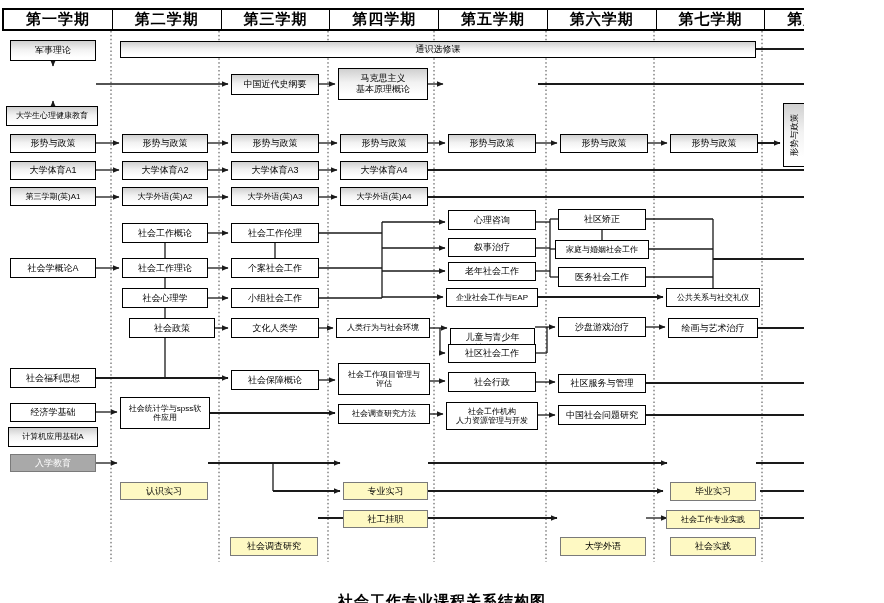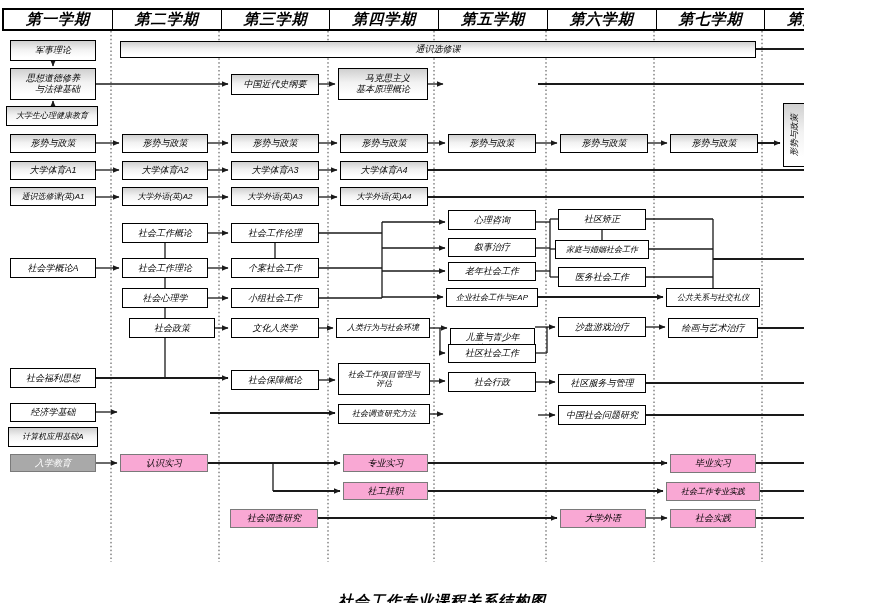"第一学期" #stage { font-style: italic -> none }
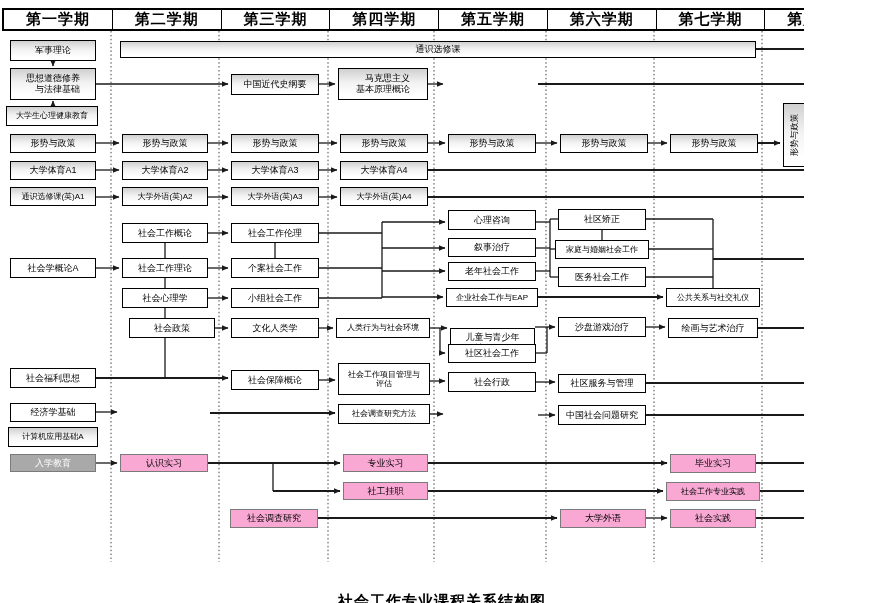"军事理论" .g { text-align: right -> none }
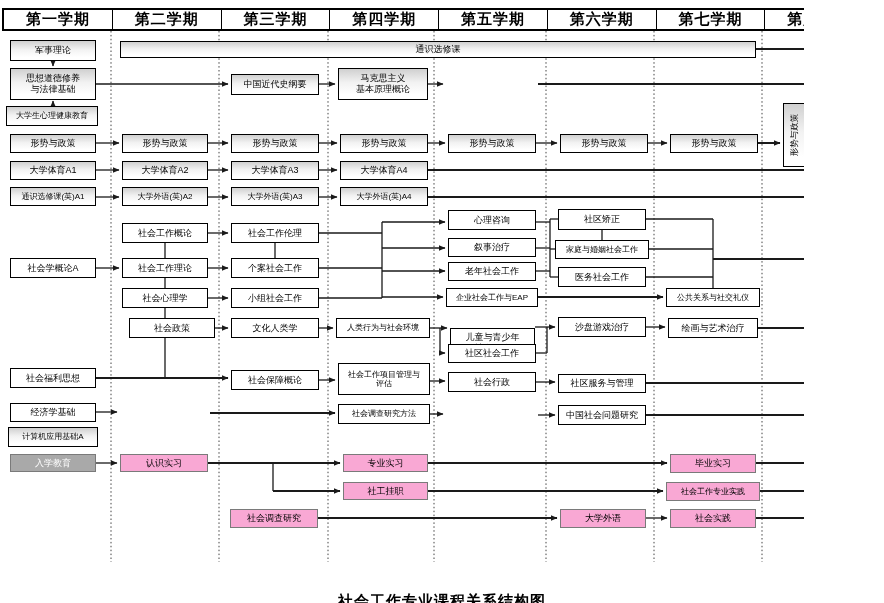"思想道德修养" div.box { html: <div>思想道德修养 与法律基础</div> -> none }
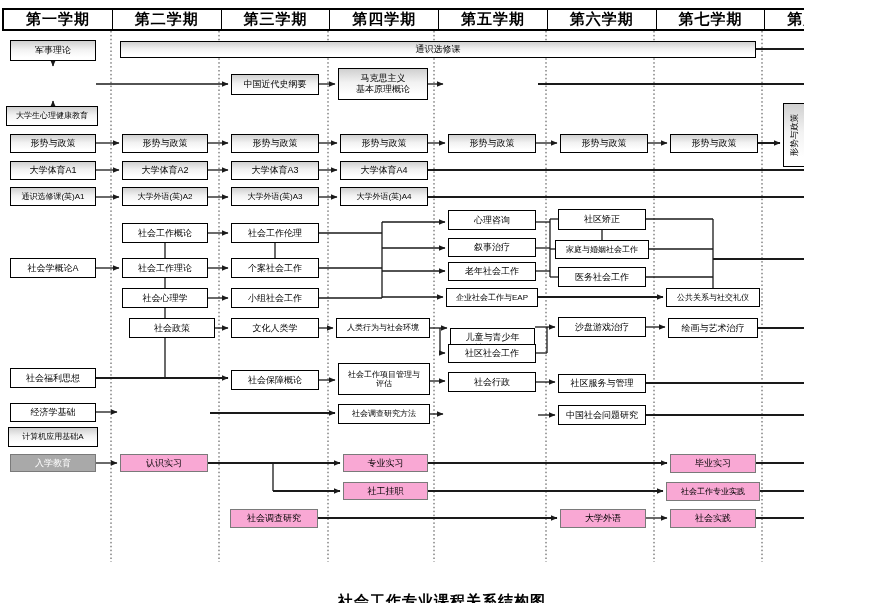"通识选修课(英)A1" div.box { text: 通识选修课 -> 第三学期 }
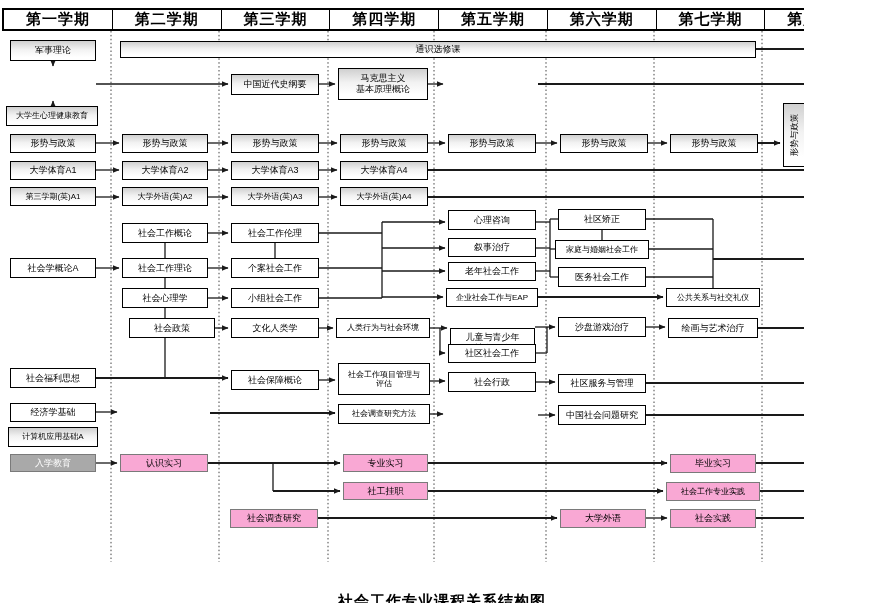"社会统计学与spss软" div.box { html: none -> <div>社会统计学与spss软 件应用</div> }
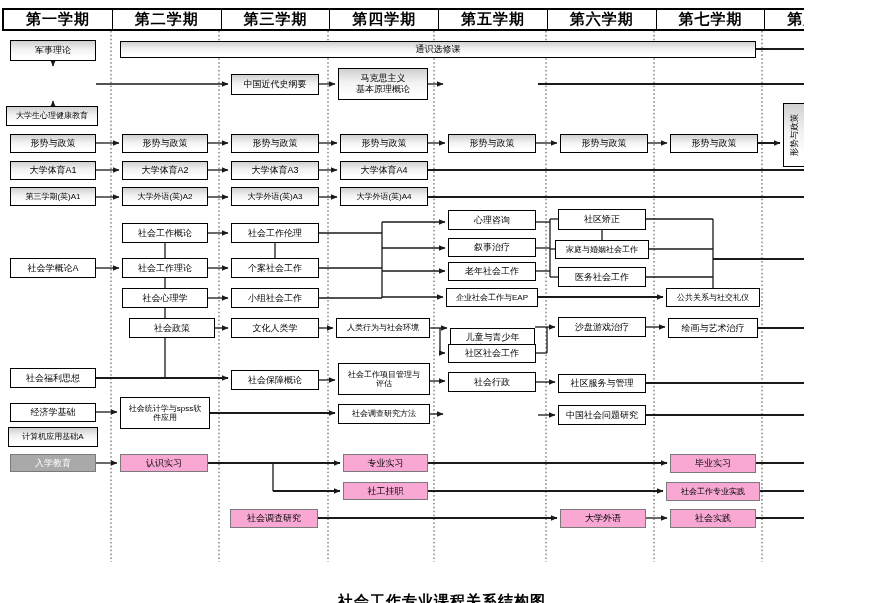"社会工作机构" div.box { html: none -> <div>社会工作机构 人力资源管理与开发</div> }
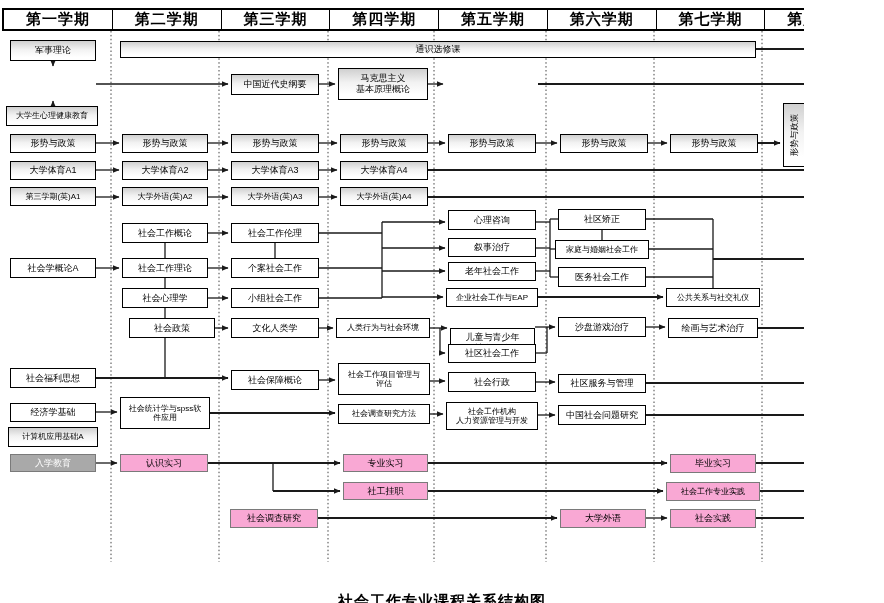"认识实习" .p { background: #f9a8d4 -> #fef9c3; margin-top: none -> 28px }
